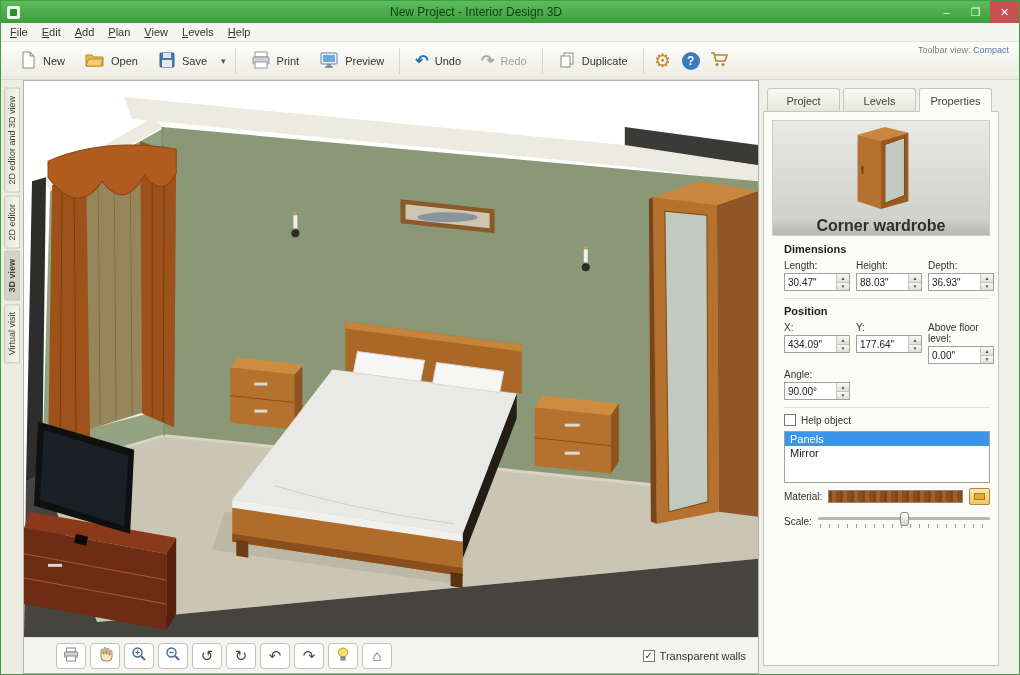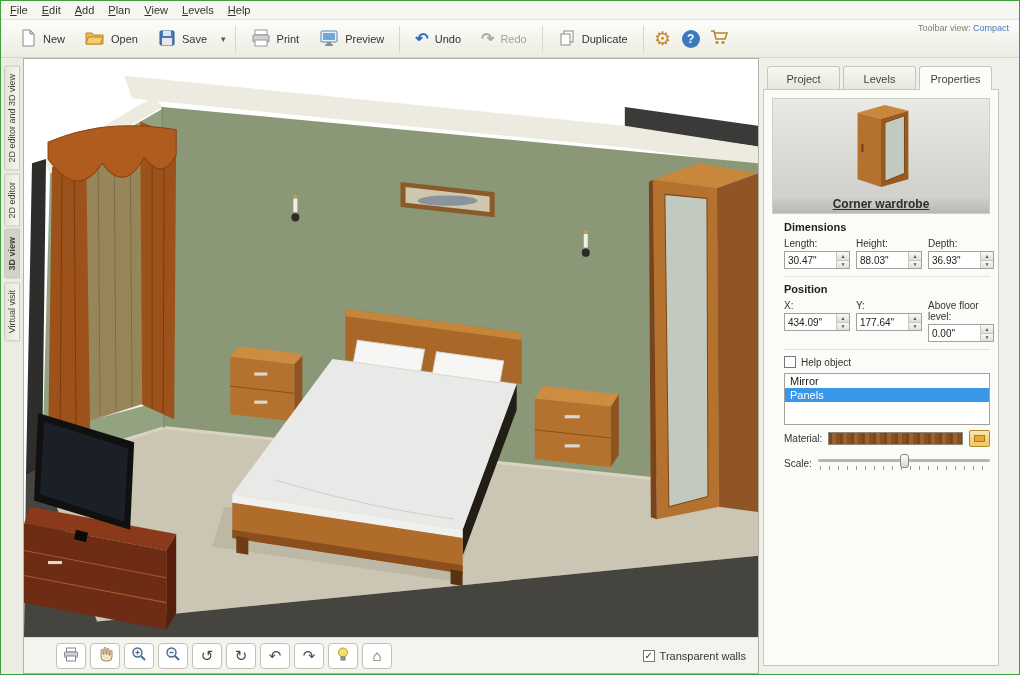"New Project - Interior Design" div.titlebar { html: none -> <div> <div></div> <div>New Project - Interior Design 3D</div> <div> <div>–</div> <div>❐</div> <div>✕</div> </div> </div> }
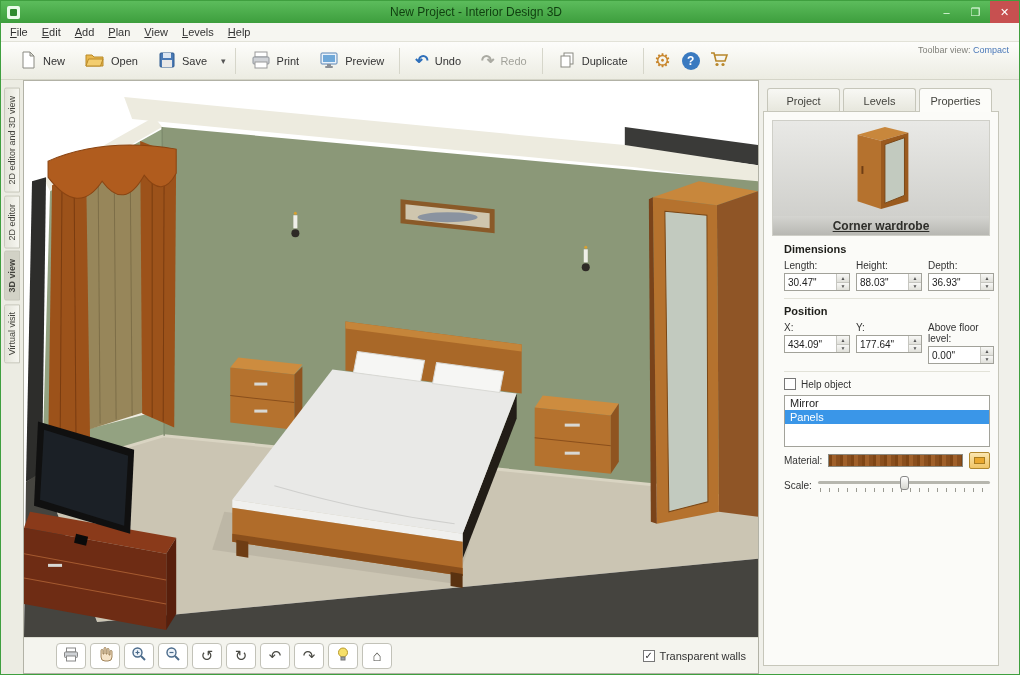"Corner wardrobe" .preview-caption { font-size: 12px -> 16px; text-decoration: underline -> none }
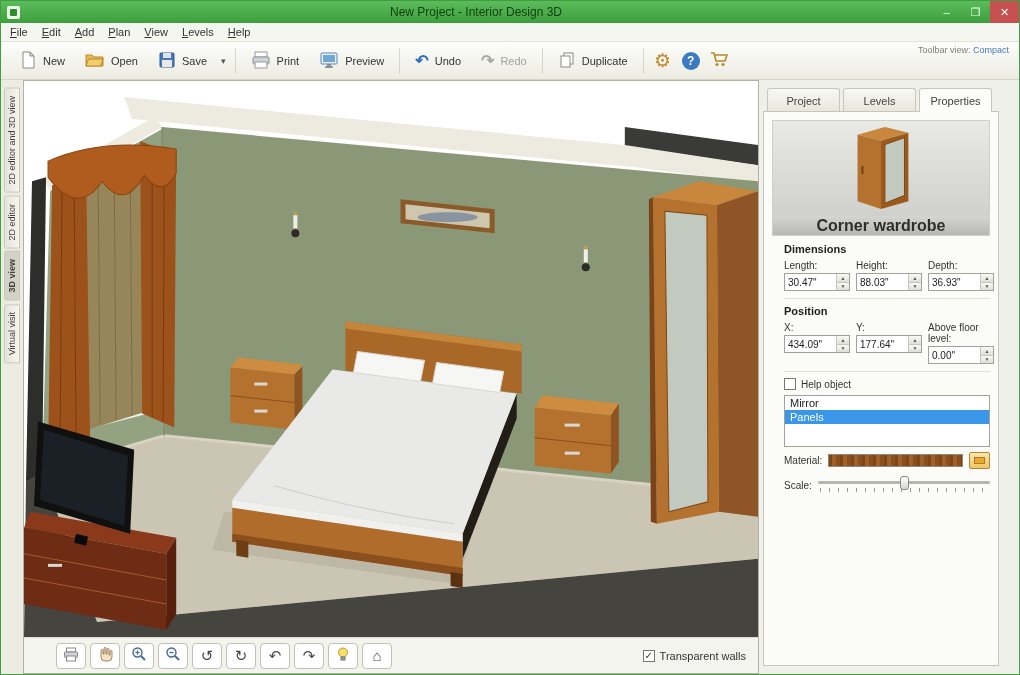"Angle:" div.fields-row { html: none -> <div> <div> <span>Angle:</span> <div> <input> <div> <div>▲</div> <div>▼</div> </div> </div> </div> </div> }
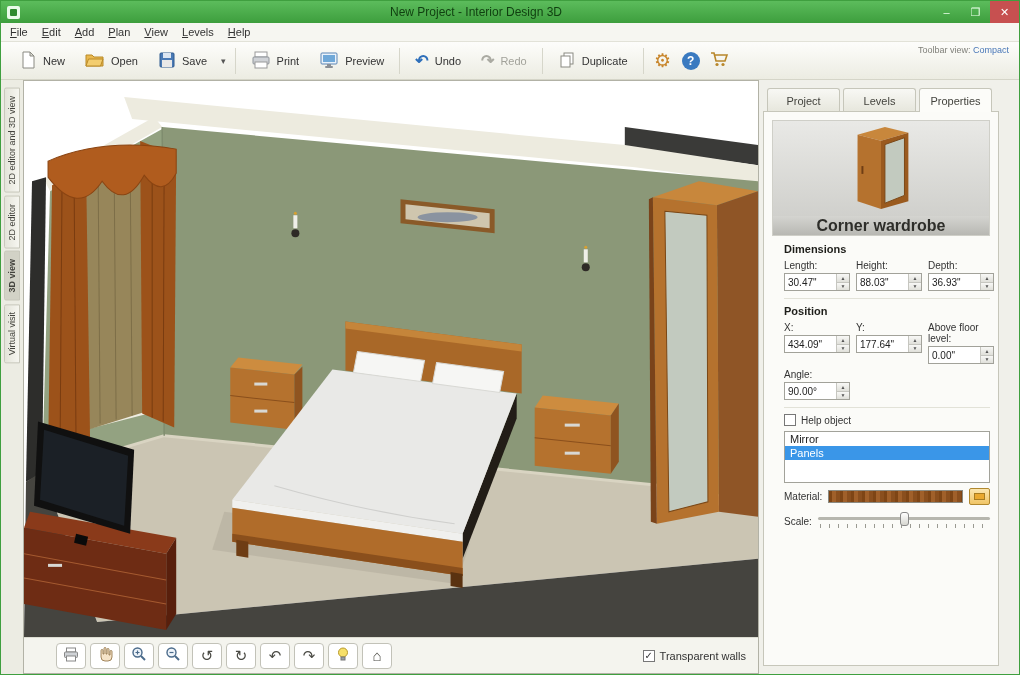"Mirror" div.litem { order: before "Panels" -> after "Panels" }
